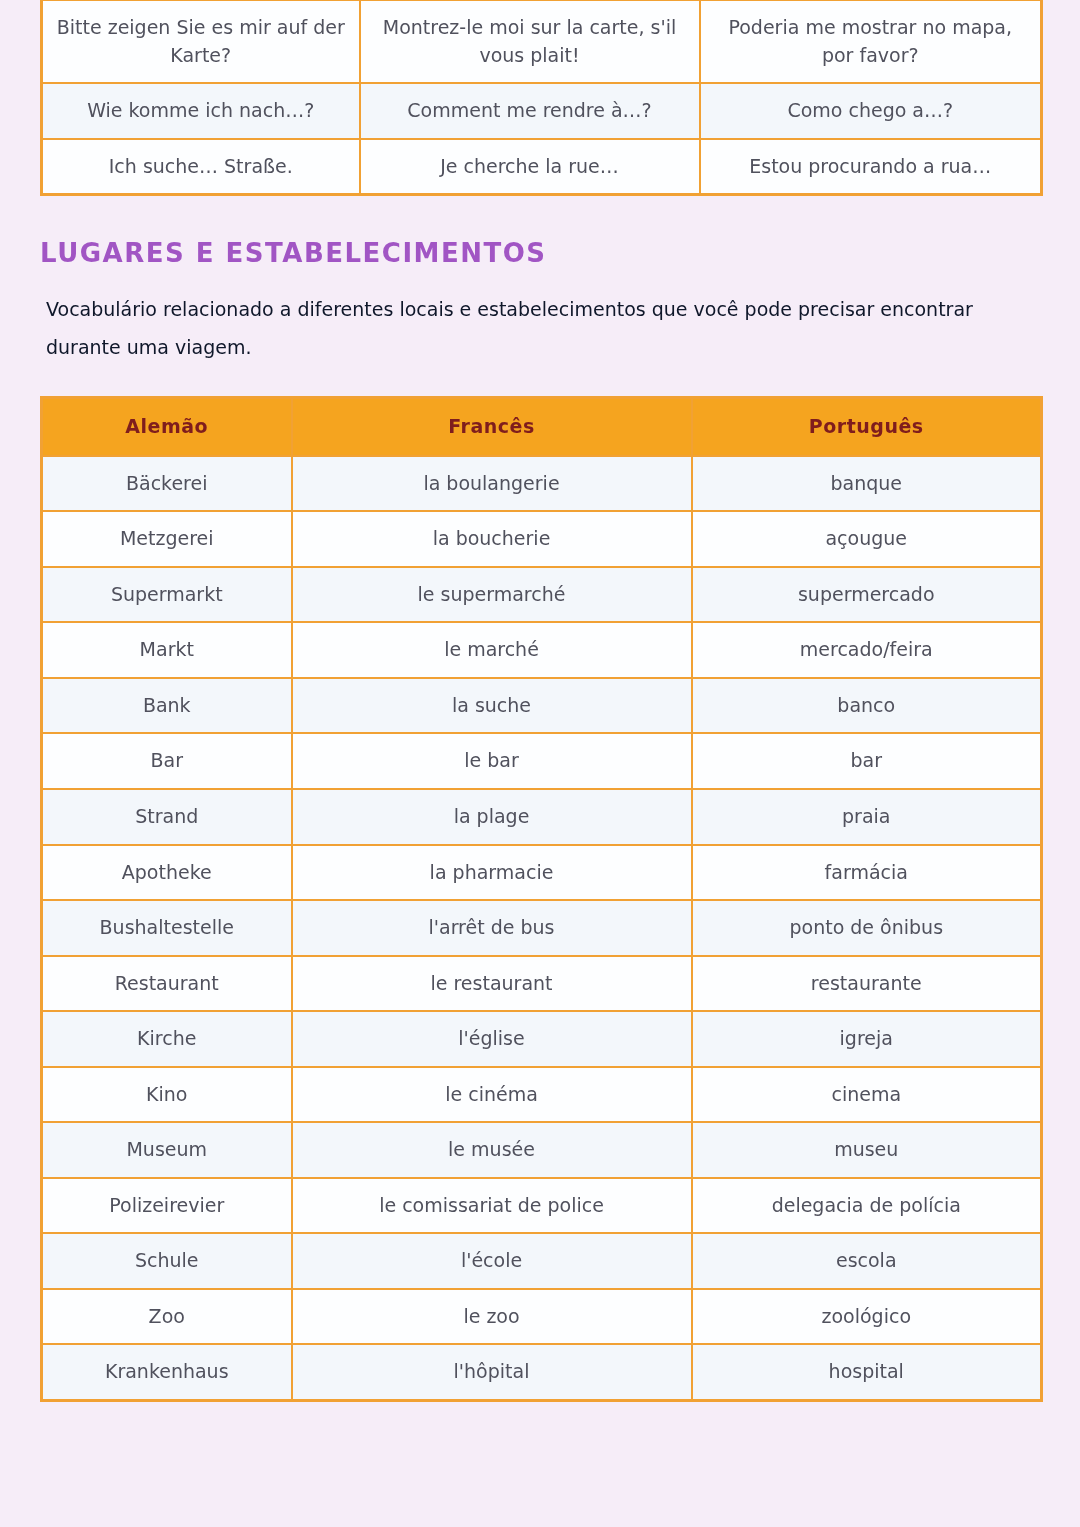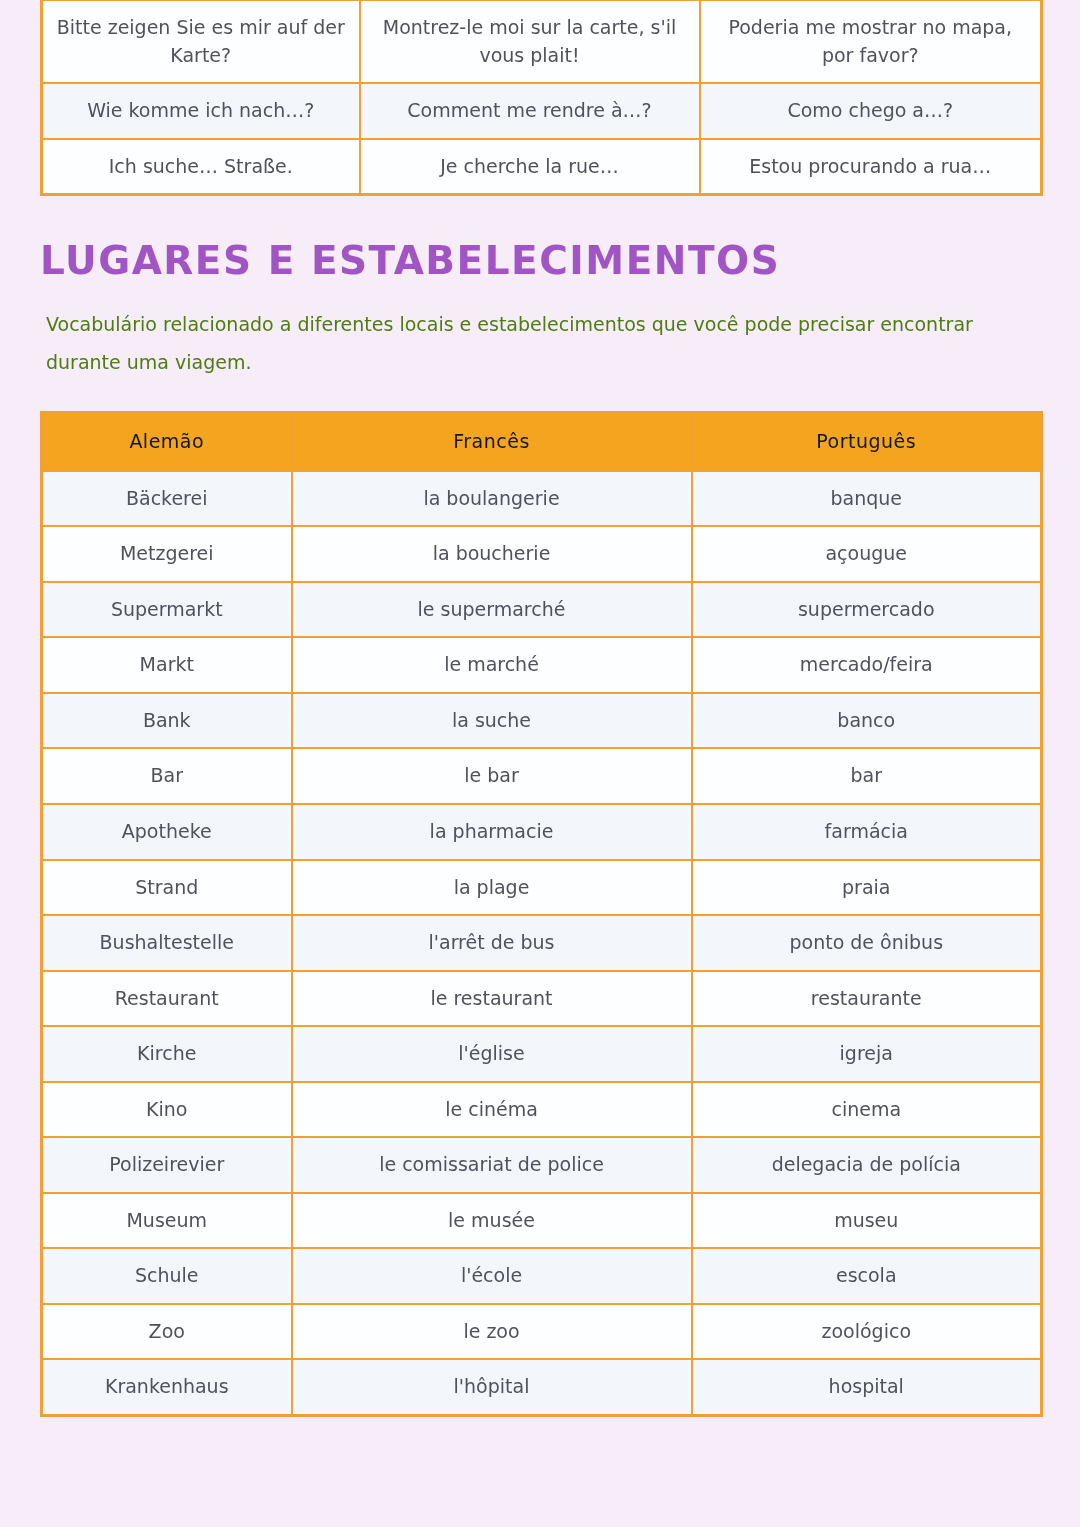"LUGARES E ESTABELECIMENTOS" h2.section-title { font-size: 39px -> 26px }
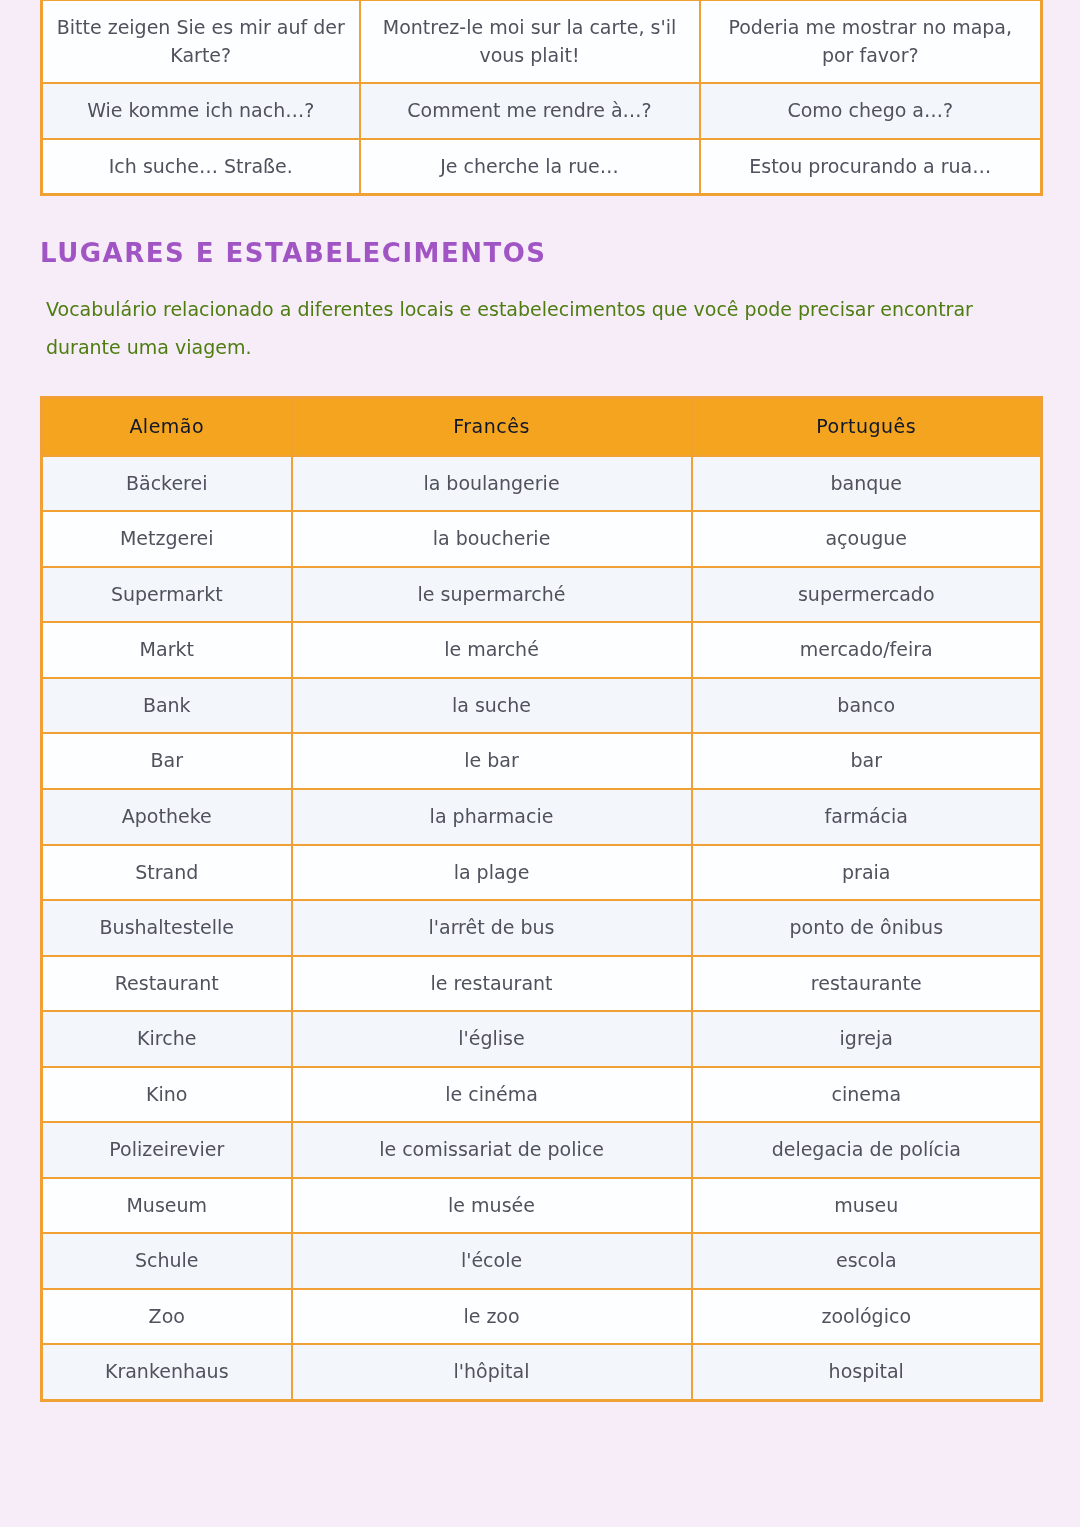"Vocabulário relacionado a diferentes" p.section-desc { color: #4d7c0f -> #0f172a }
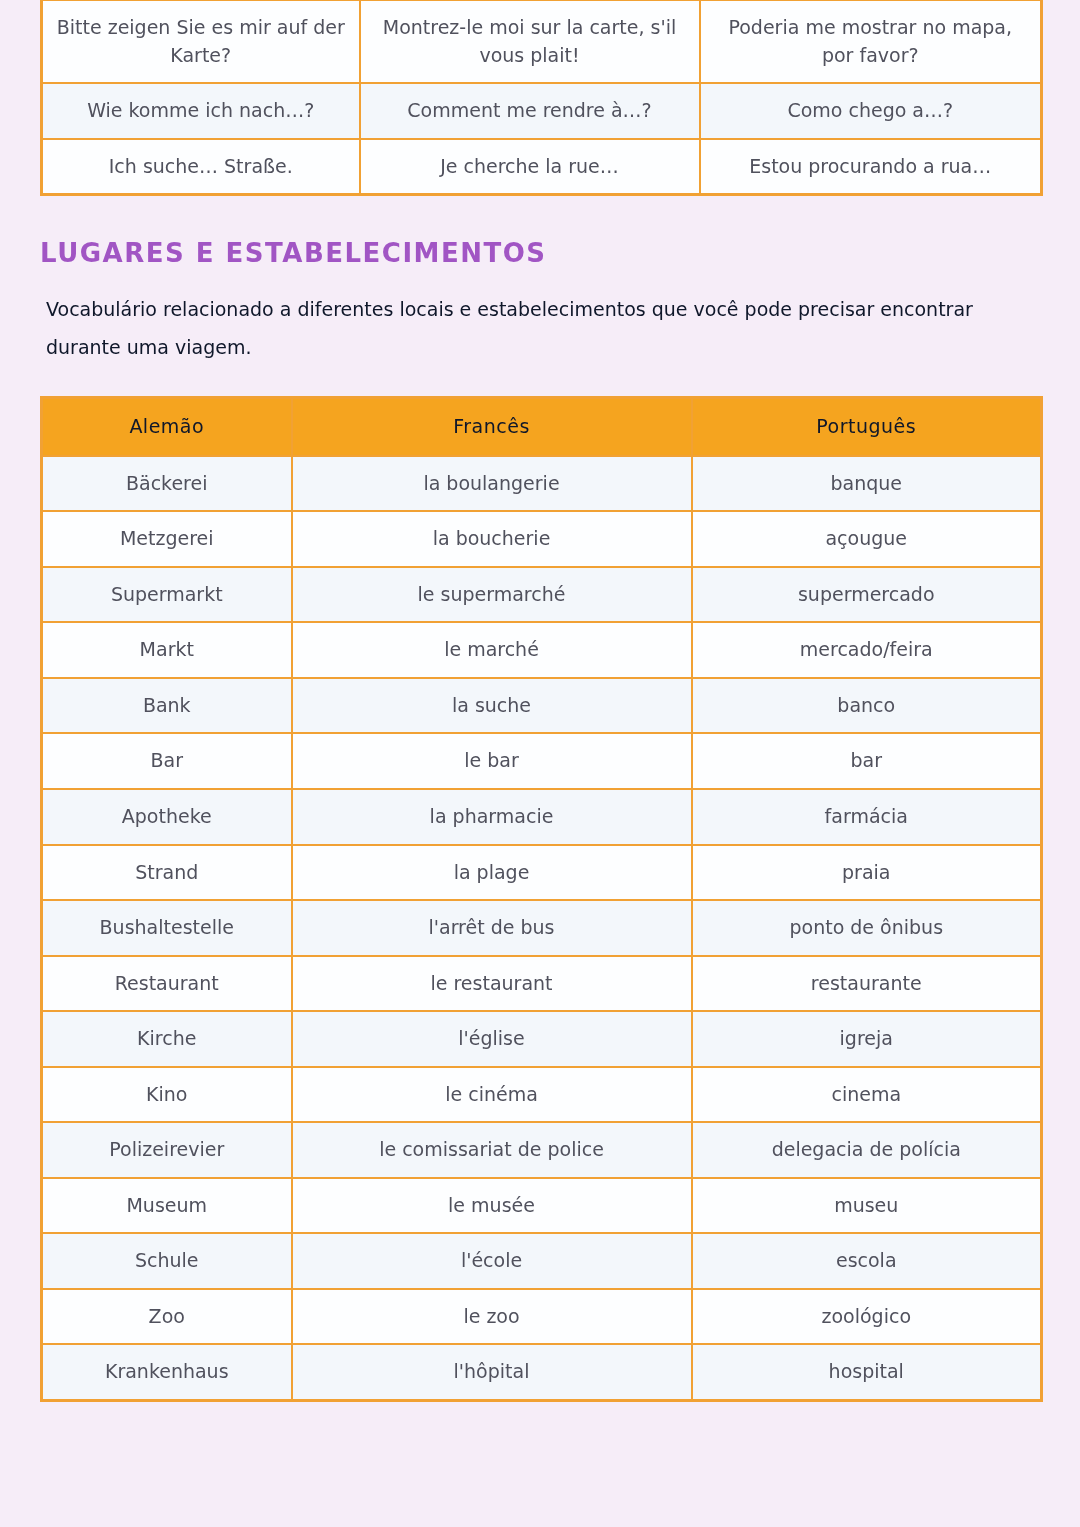"Alemão" table.vtable th { color: #0f172a -> #7f1d1d; font-weight: normal -> bold }
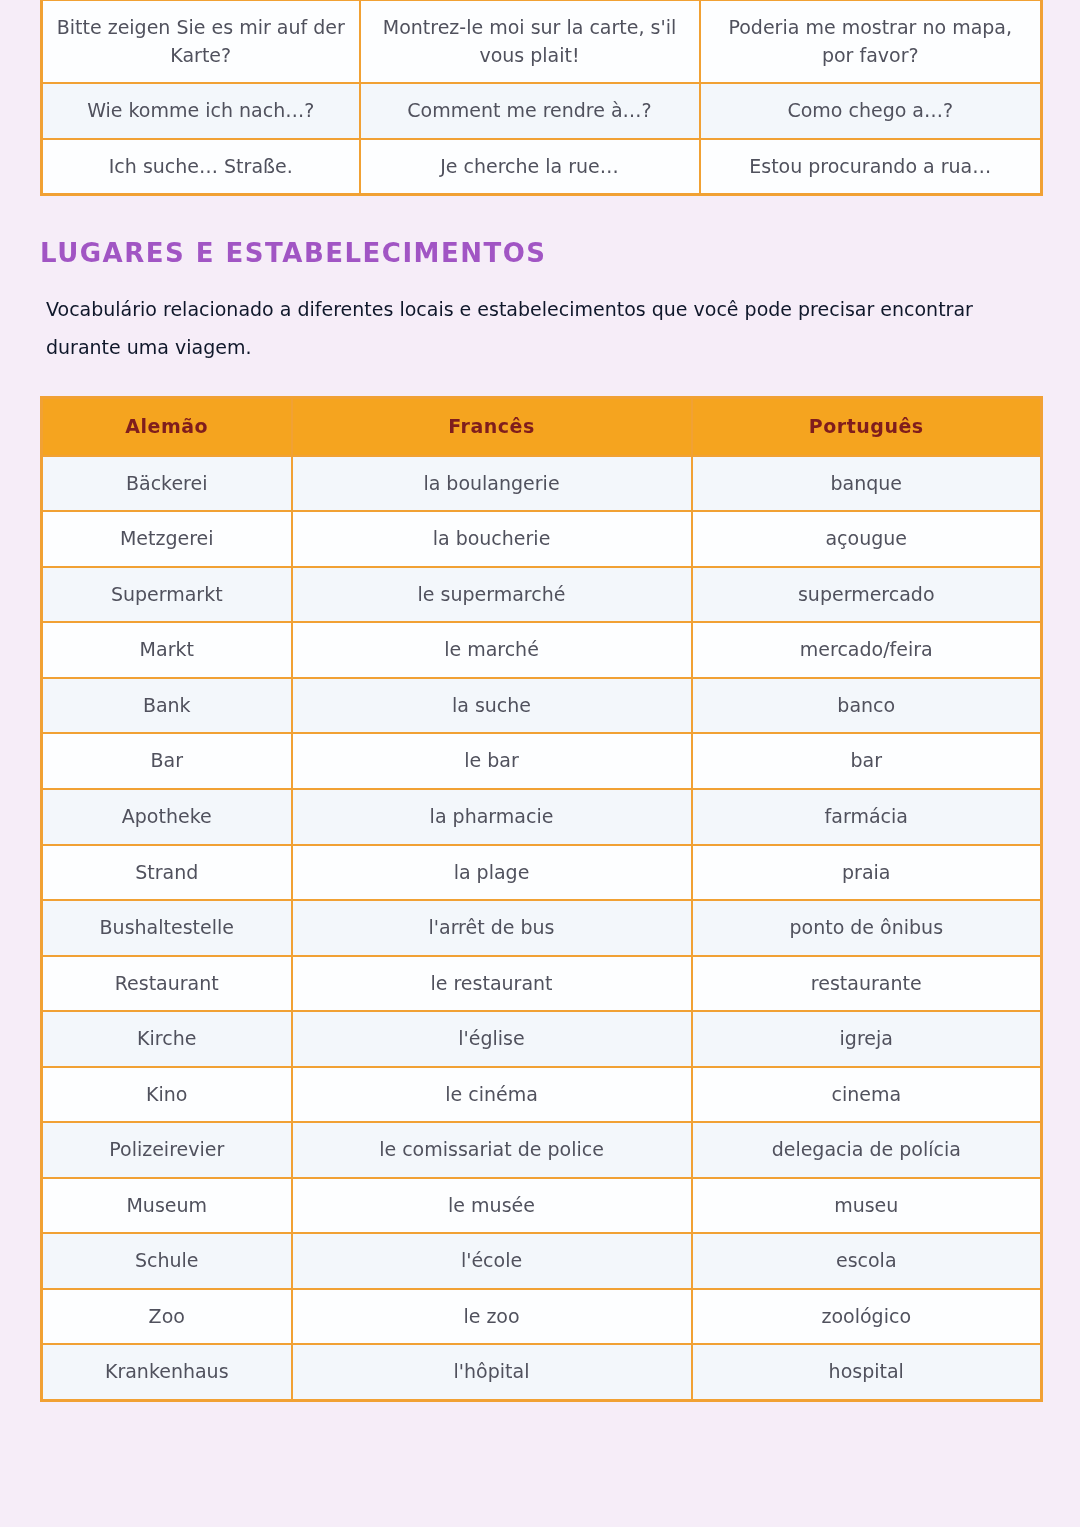"Apotheke" tr { order: before "Strand" -> after "Strand" }
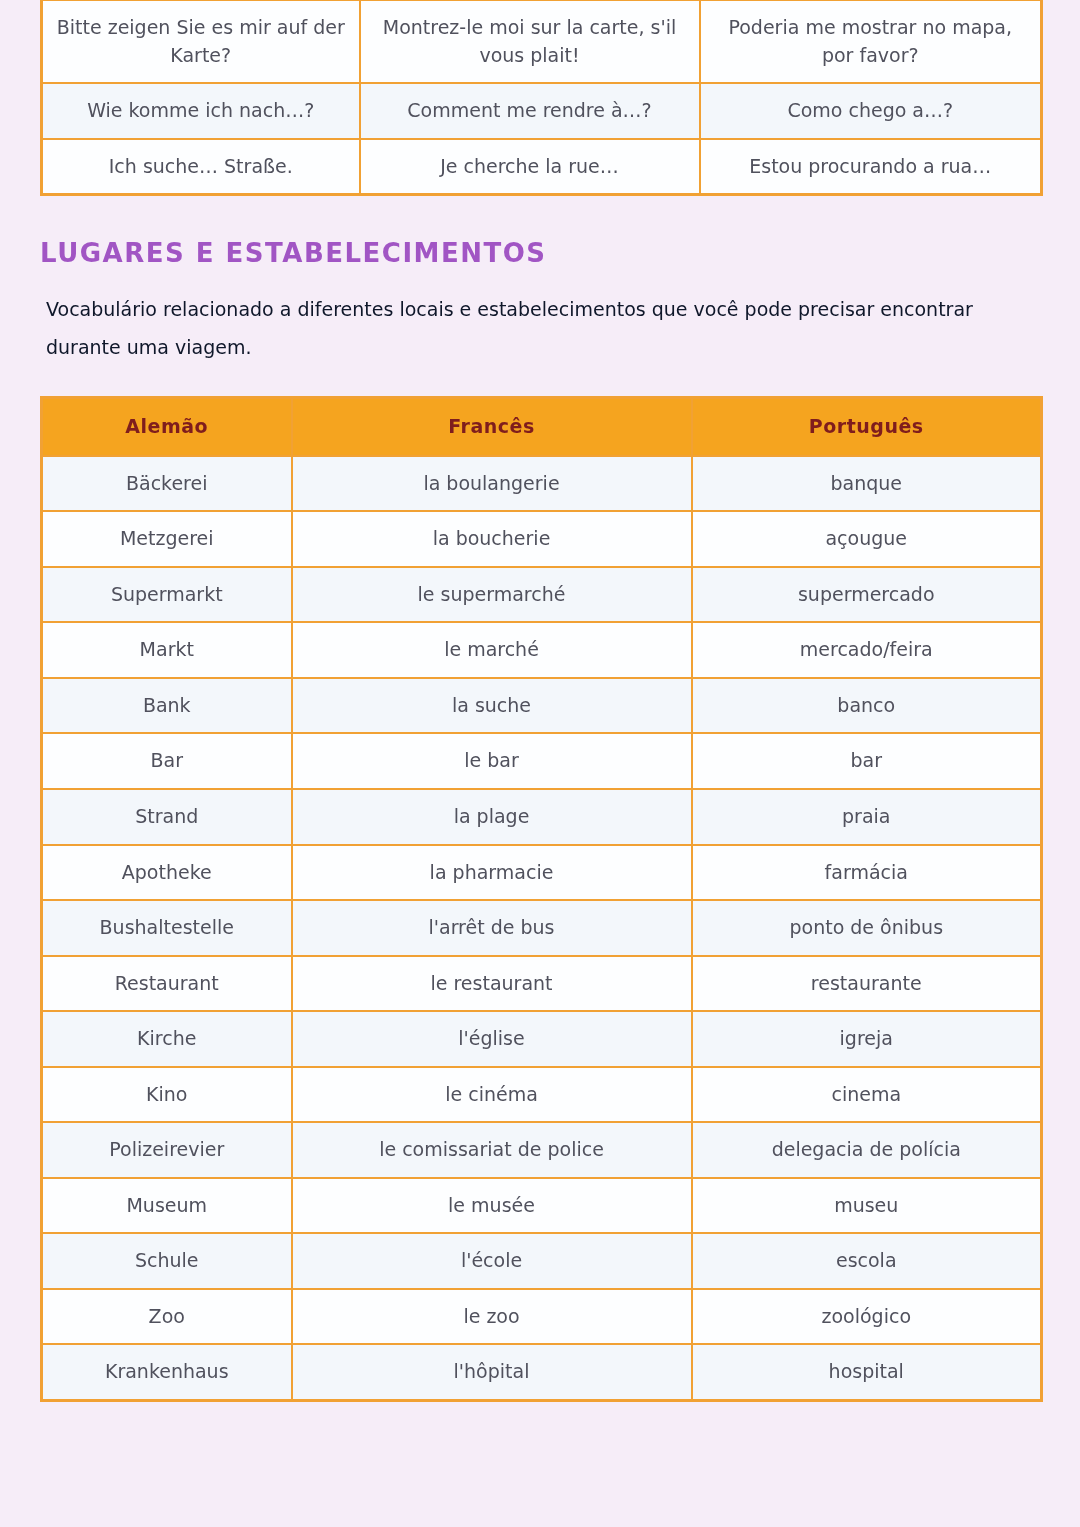"Polizeirevier" tr { order: before "Museum" -> after "Museum" }
